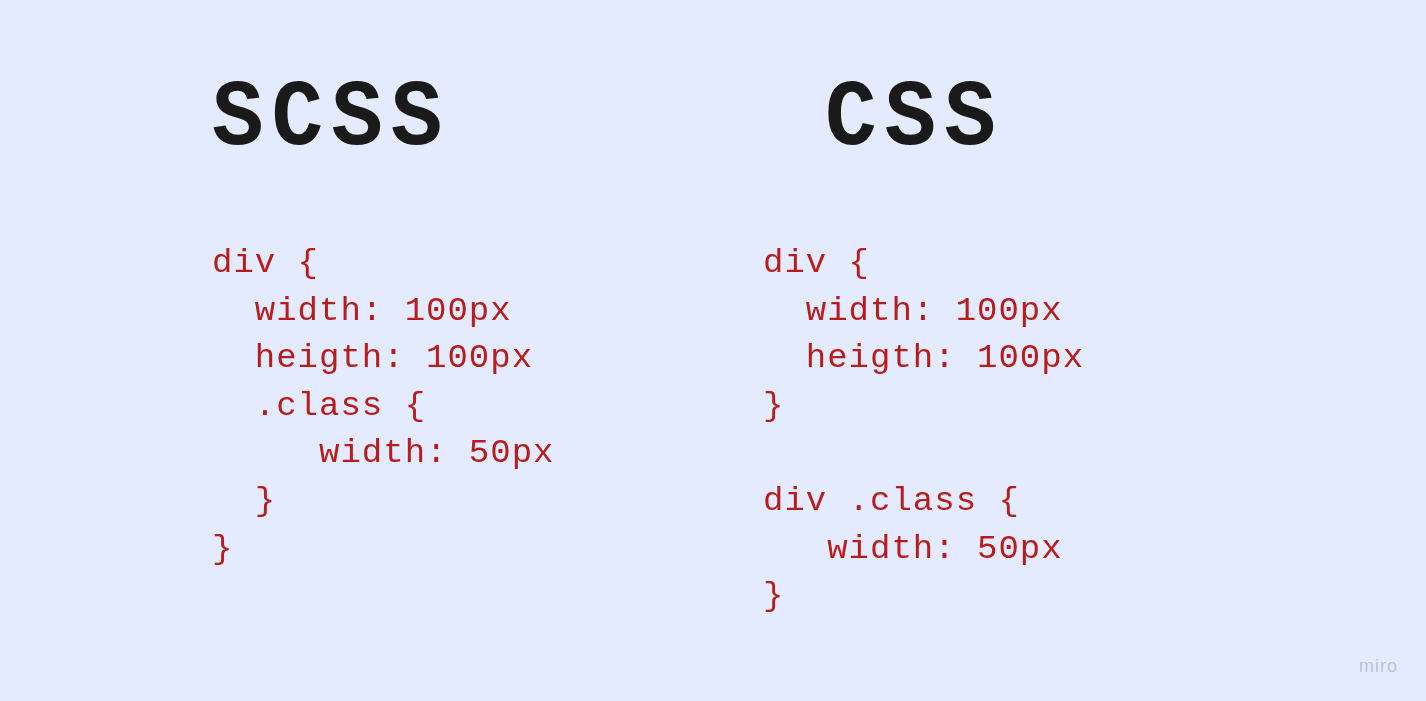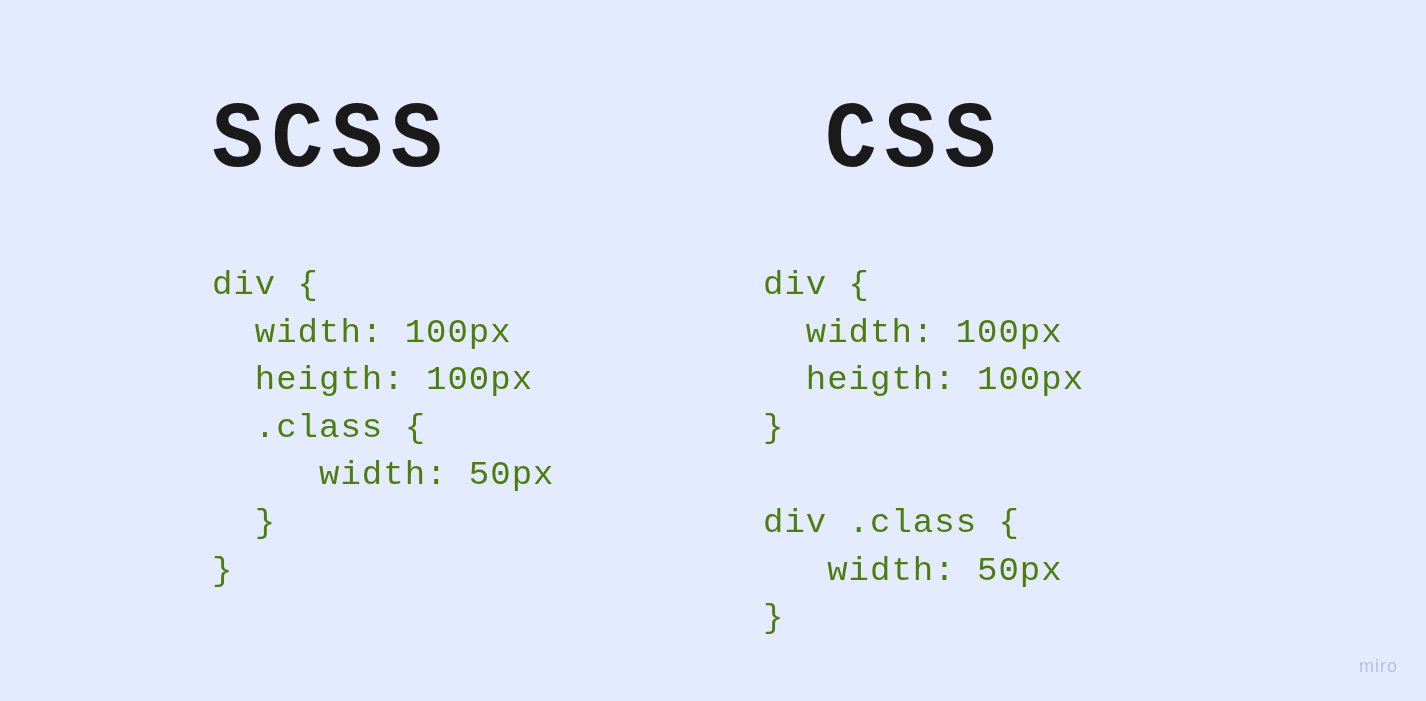"SCSS" .container { padding: 92px 100px 40px 100px -> 70px 100px 40px 100px }
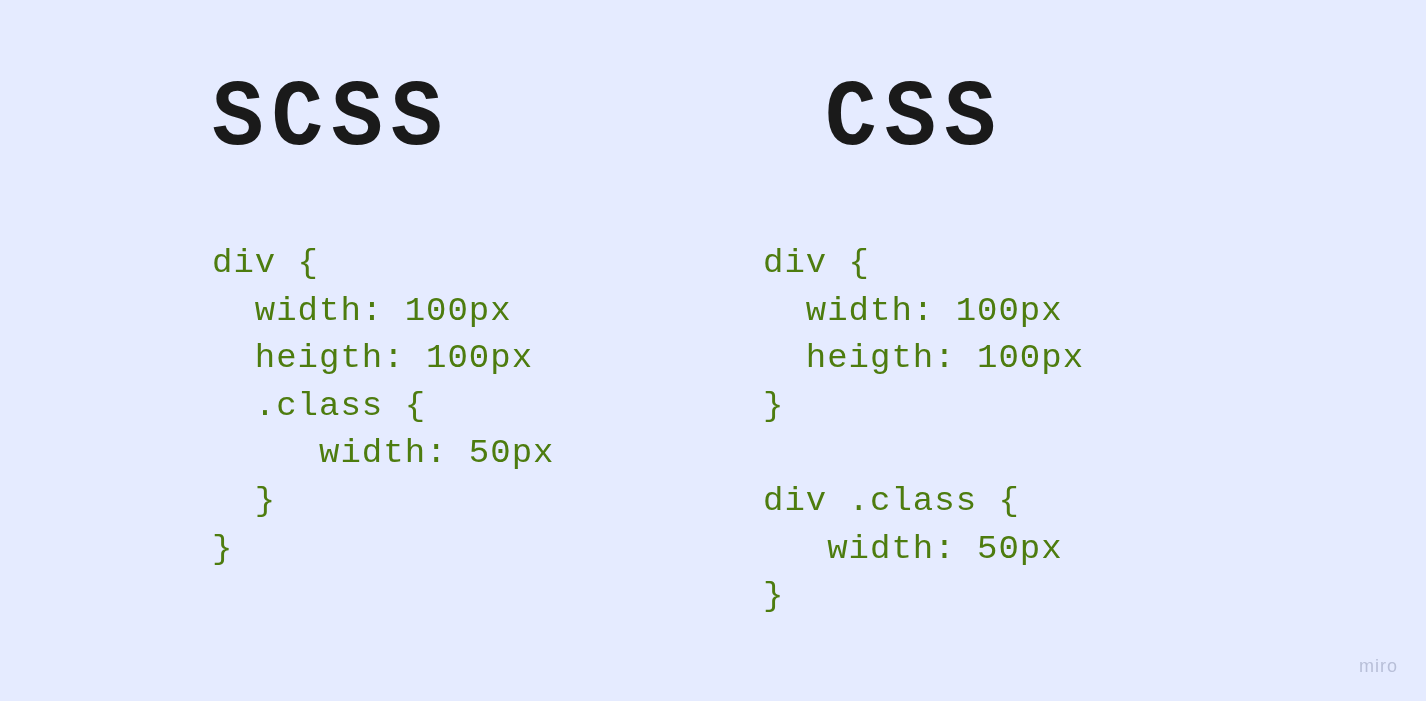"div {" .code-block { color: #4d7c0f -> #b91c1c }
